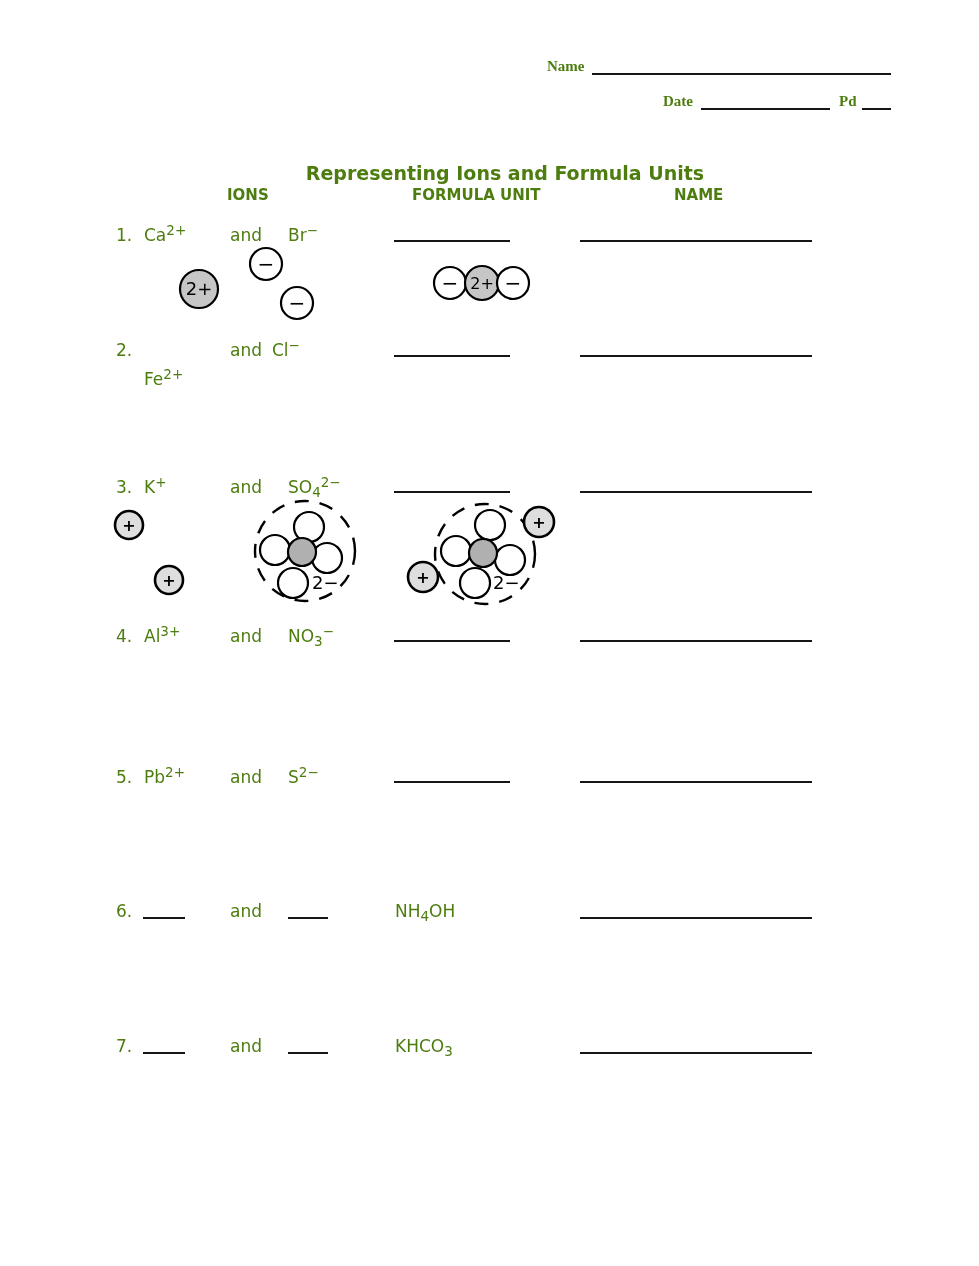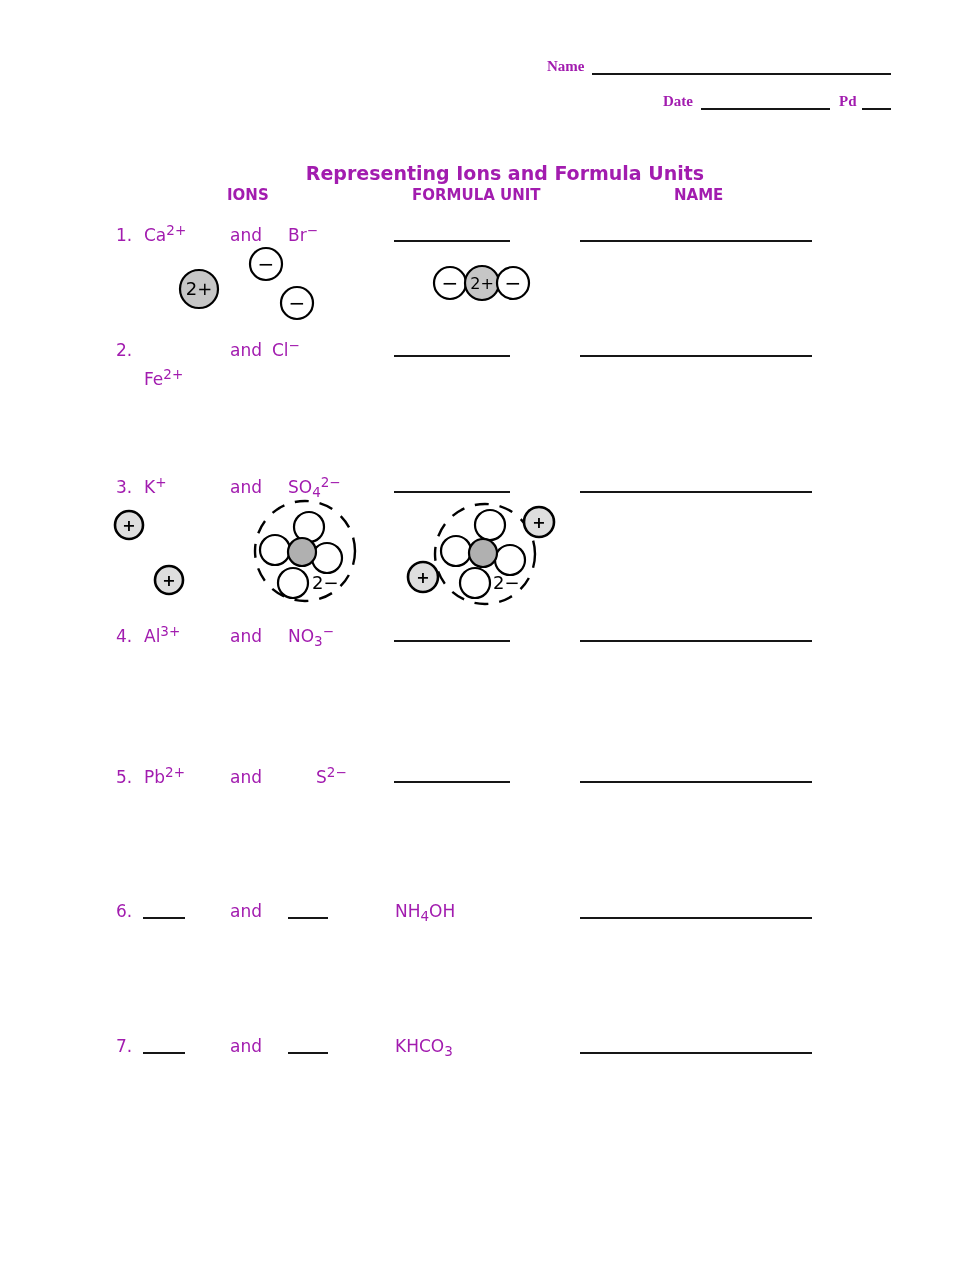"Name" .page { color: #a21caf -> #4d7c0f }
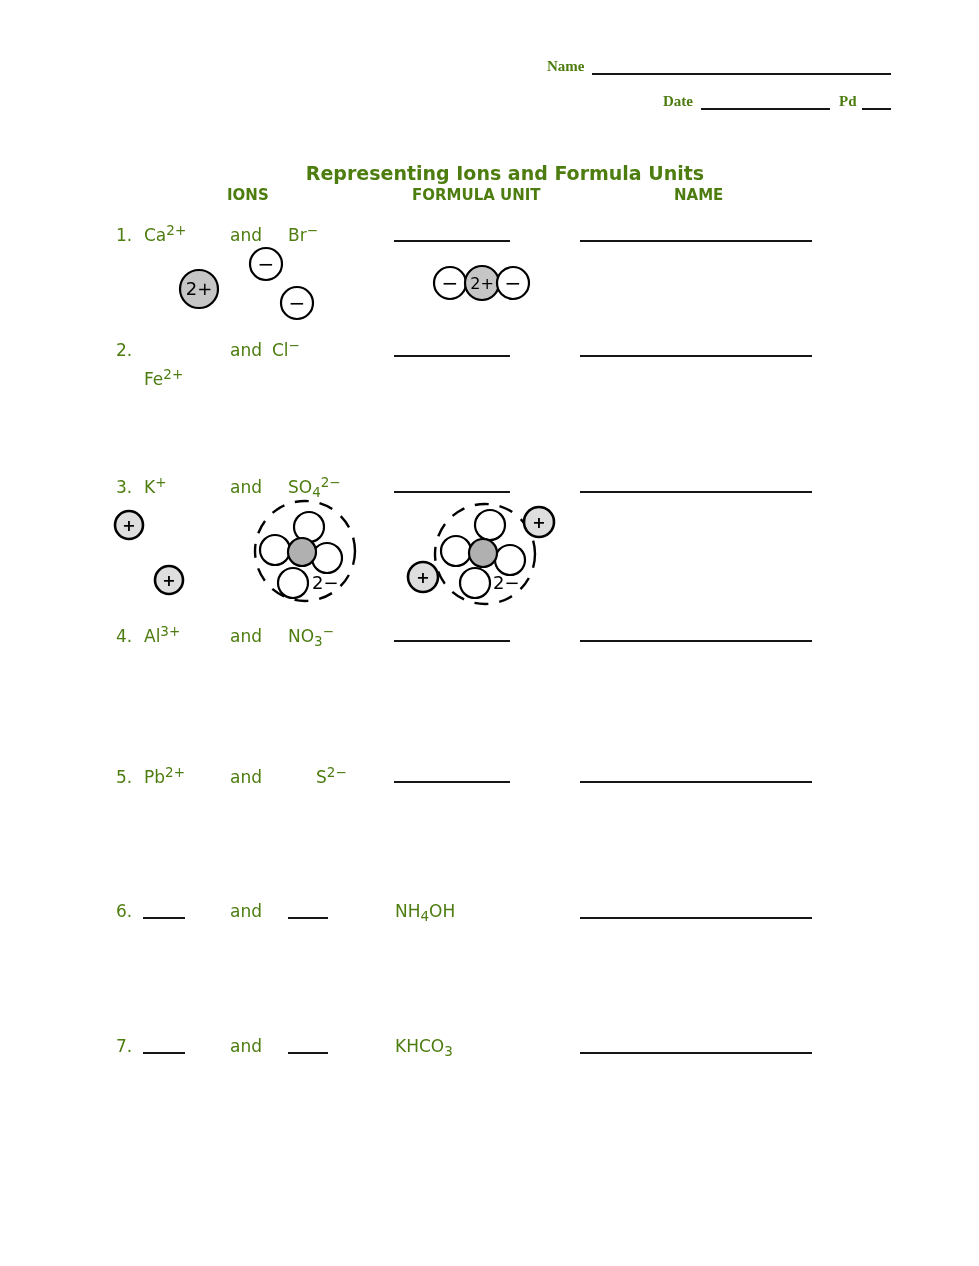"S2−" div.abs { margin-left: 28px -> none }
